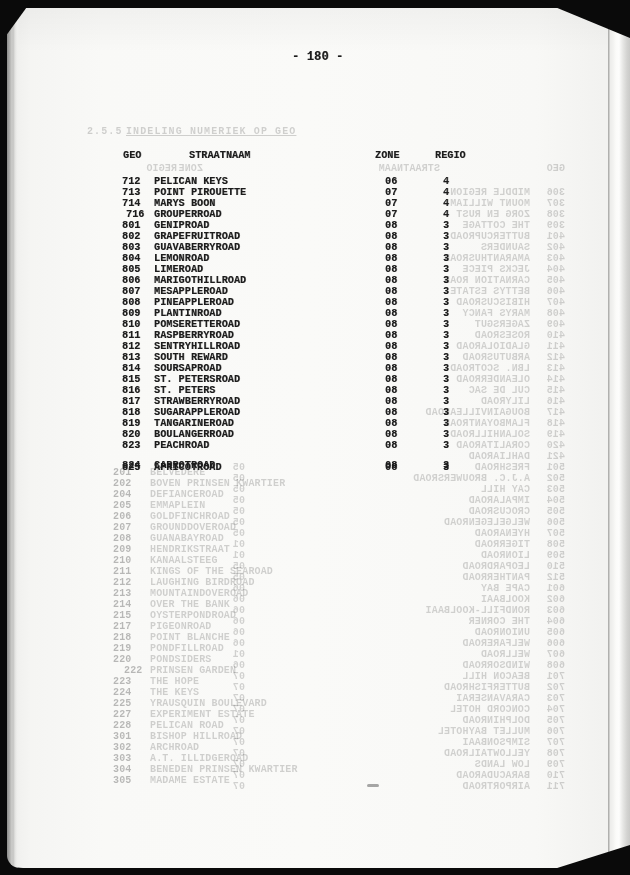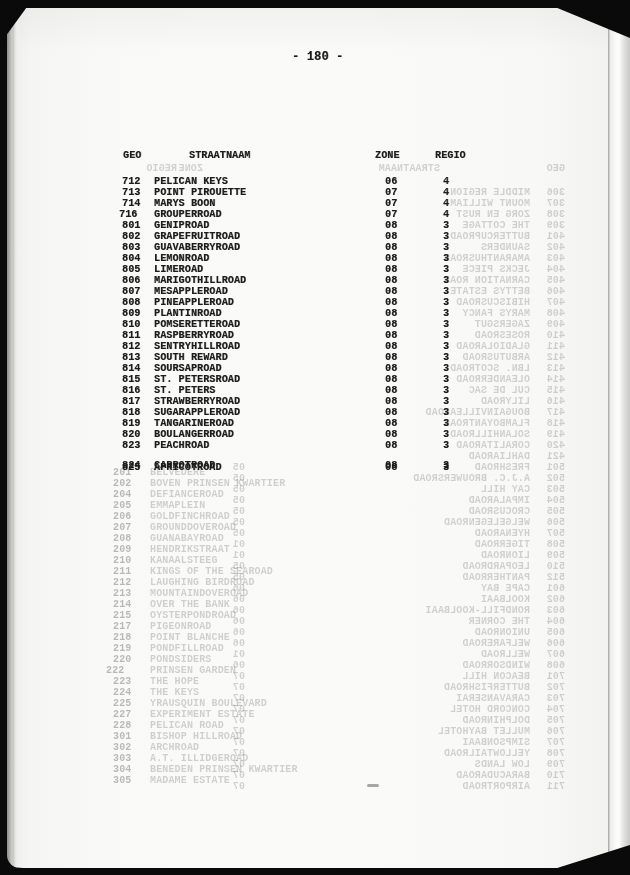"2.5.5" div.ghost-heading { html: none -> <div> <span>2.5.5</span> <span>INDELING NUMERIEK OP GEO</span> </div> }
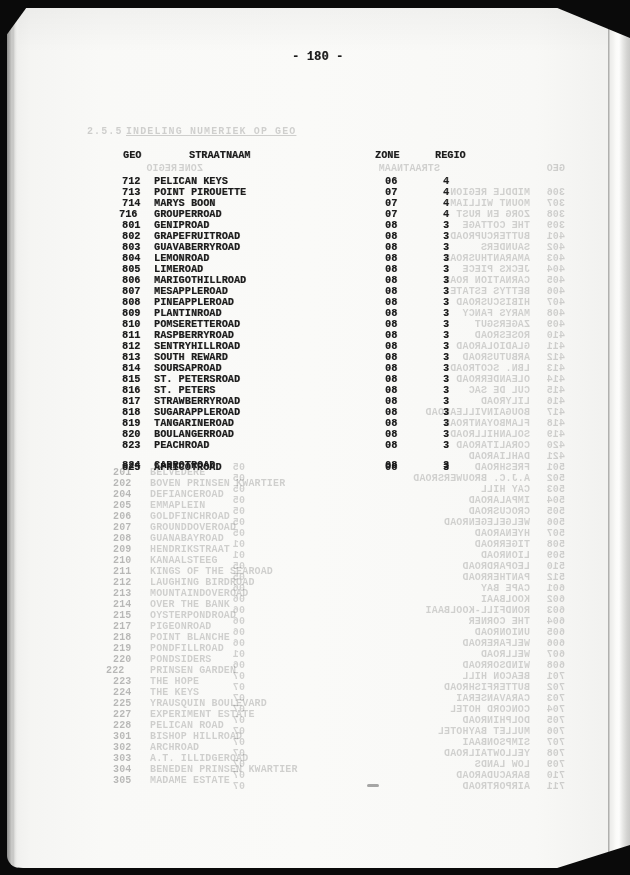"716" span.cell { left: 119px -> 126px }
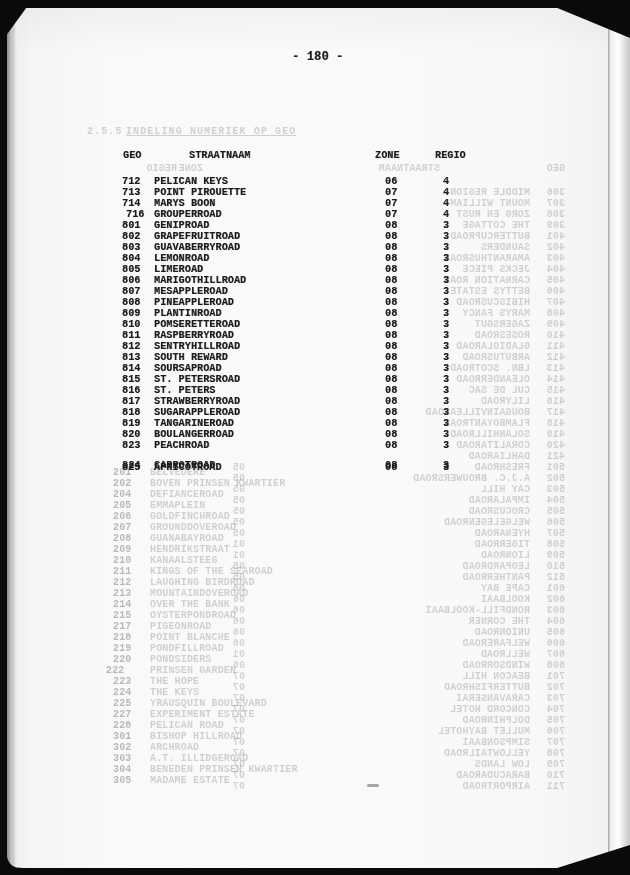"222" span.cell { left: 106px -> 124px }
